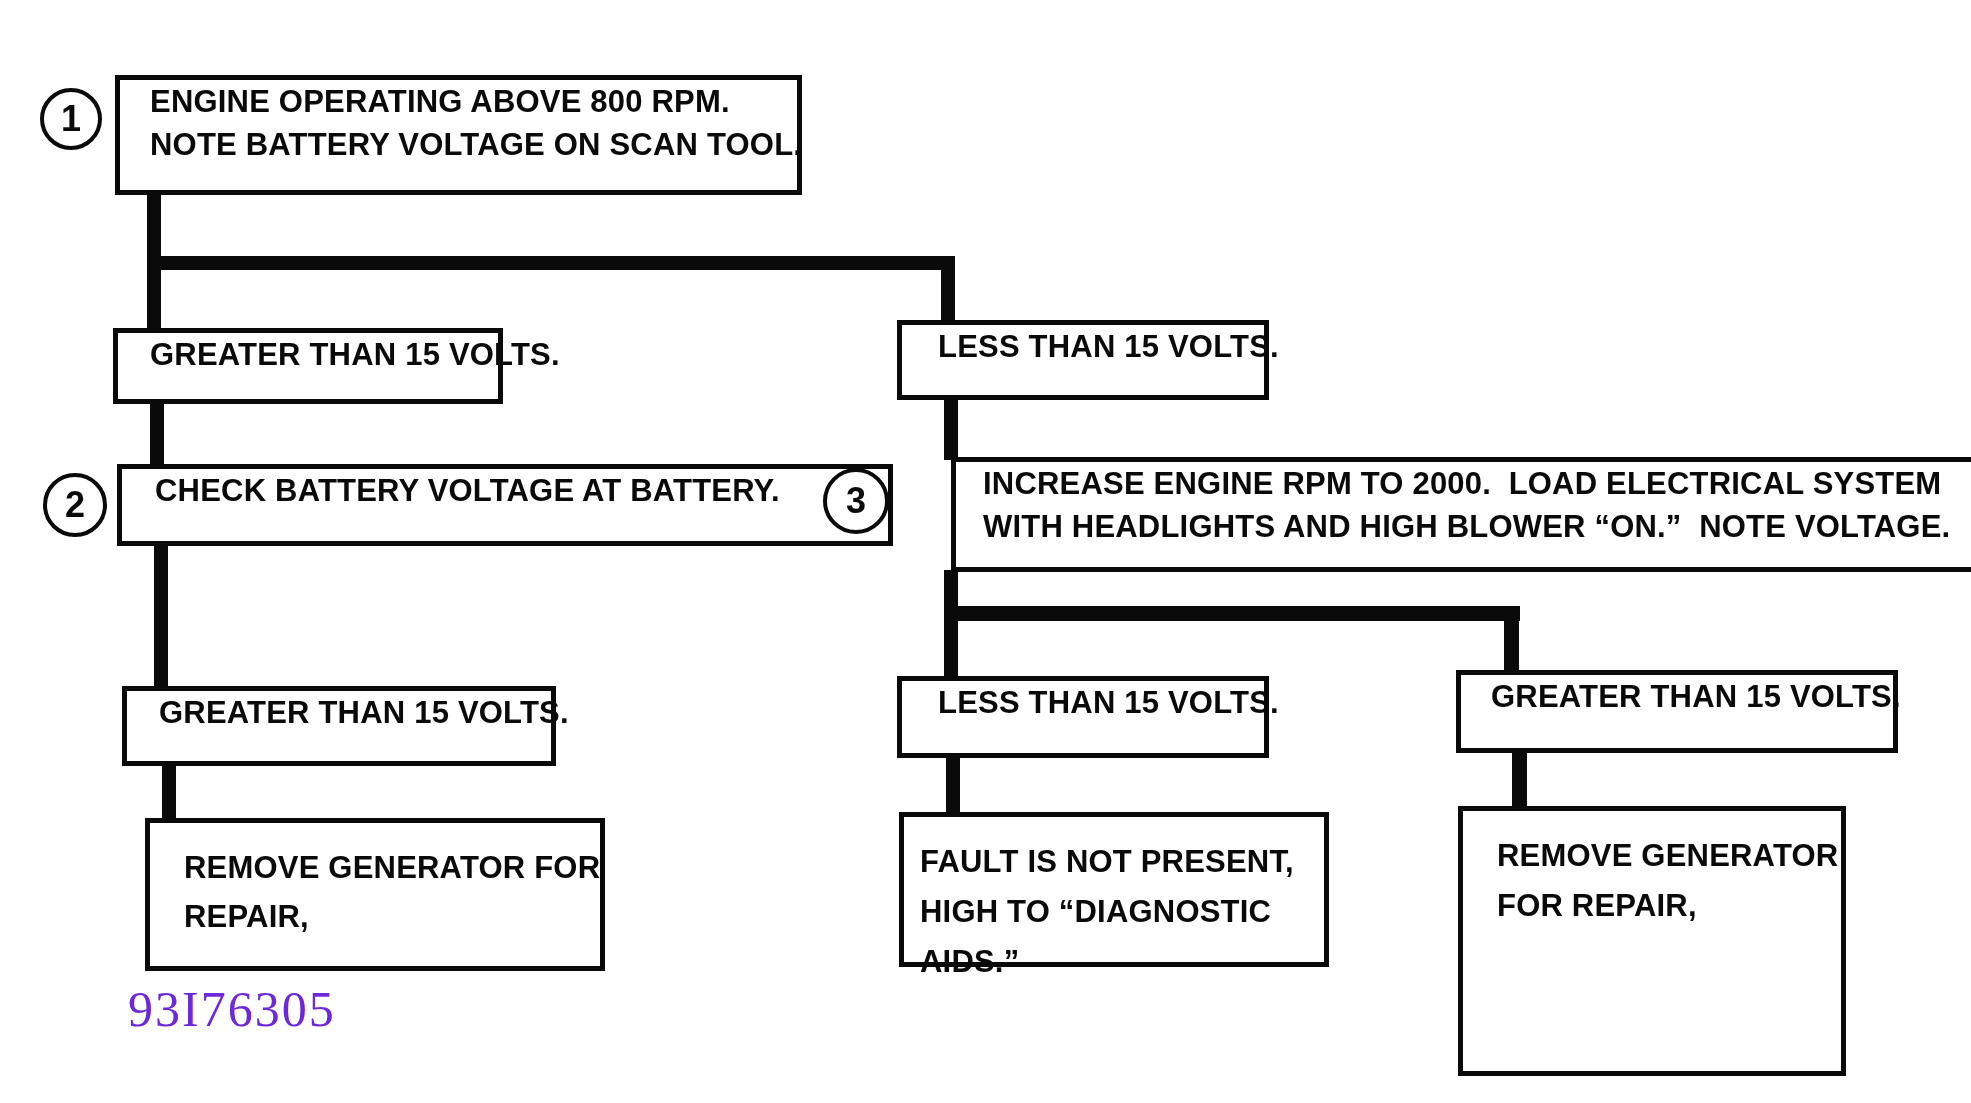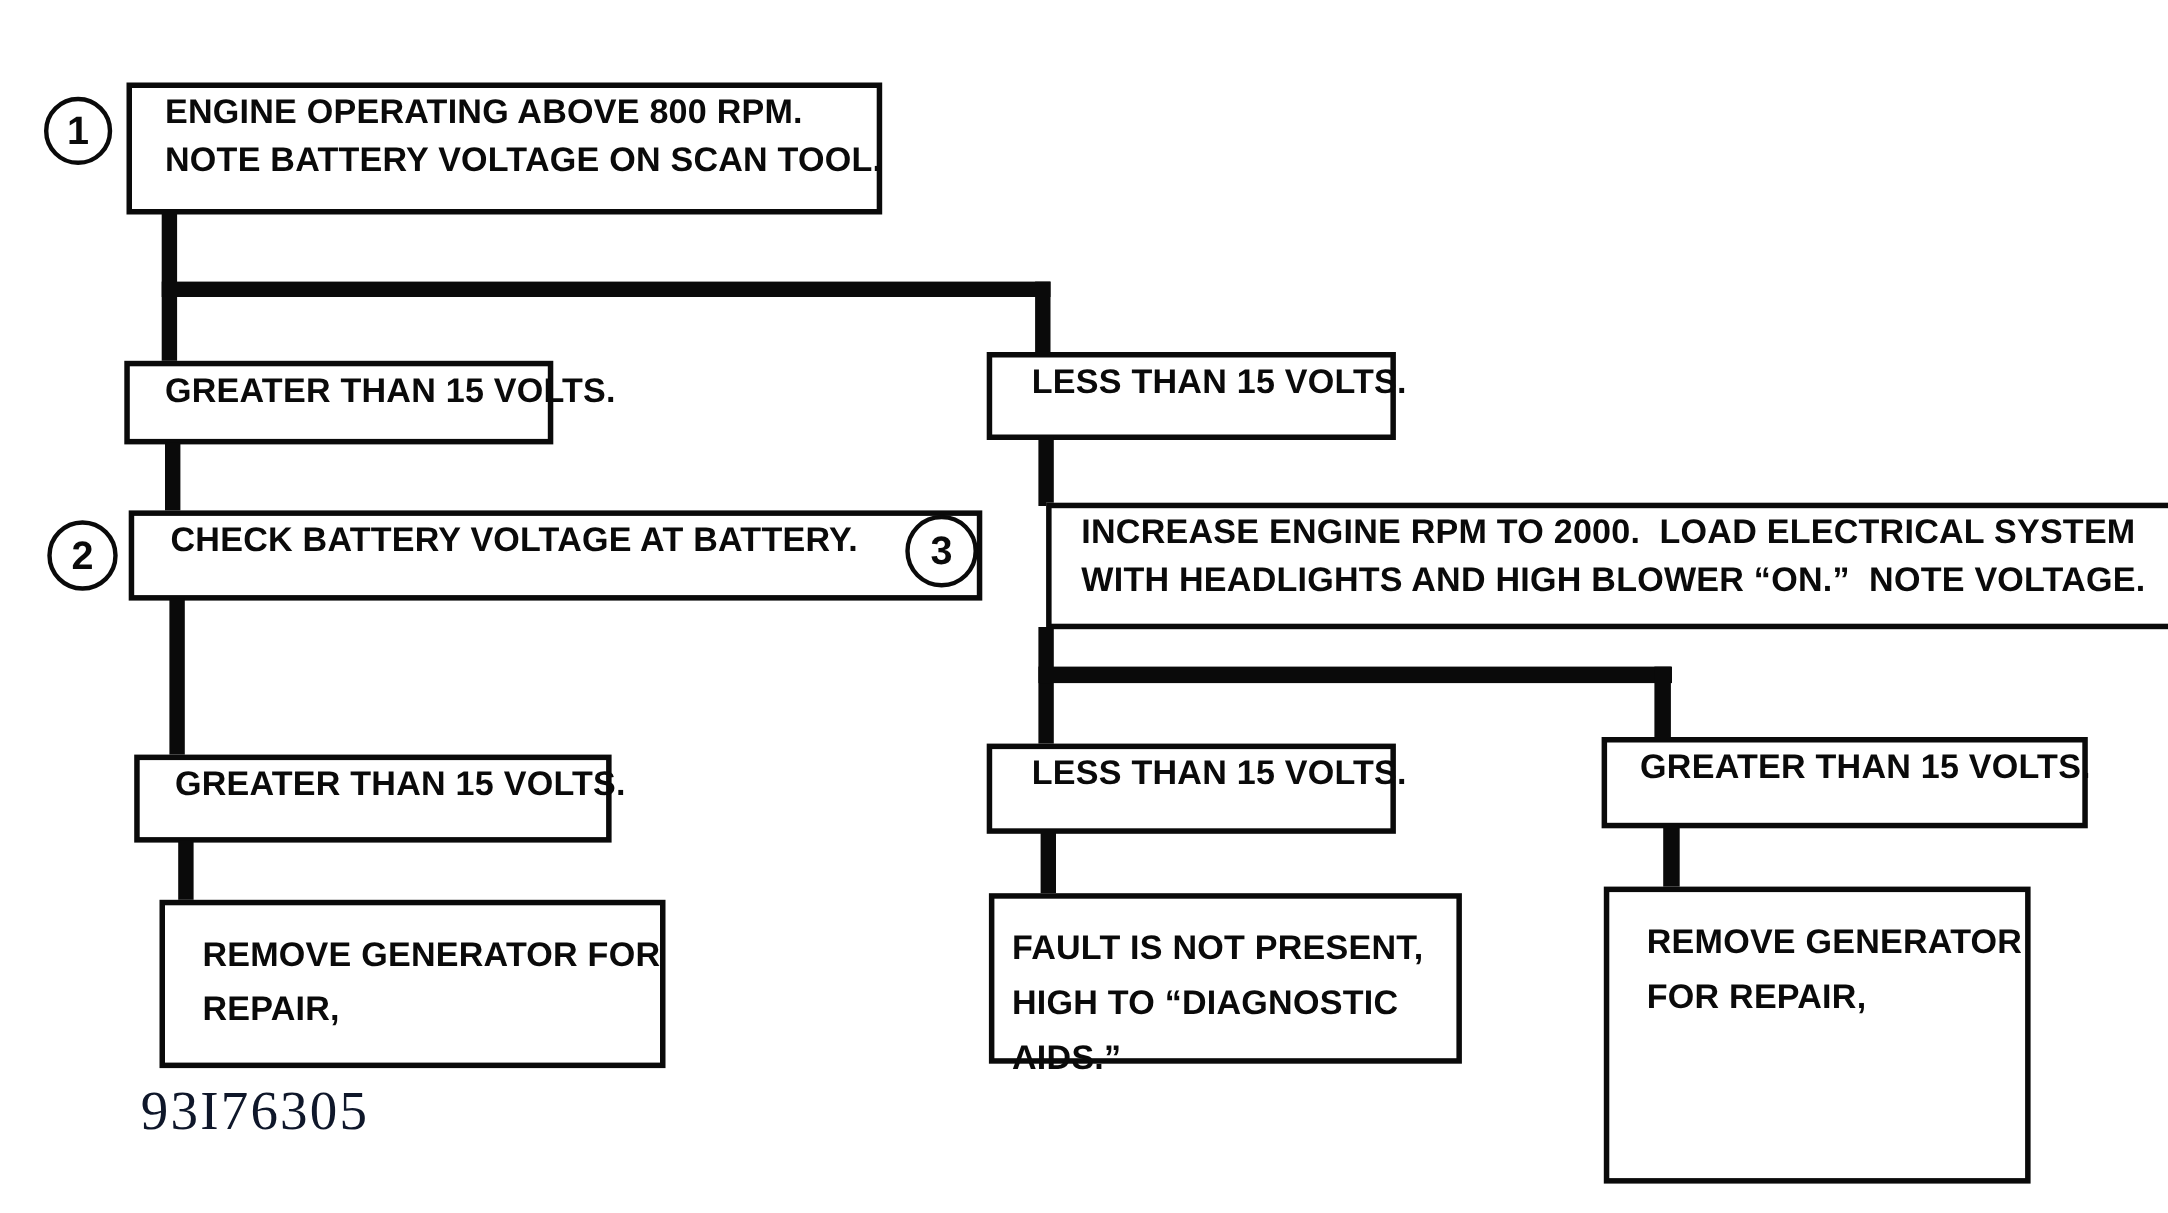"93I76305" .figure-label { color: #0f172a -> #6d28d9 }
